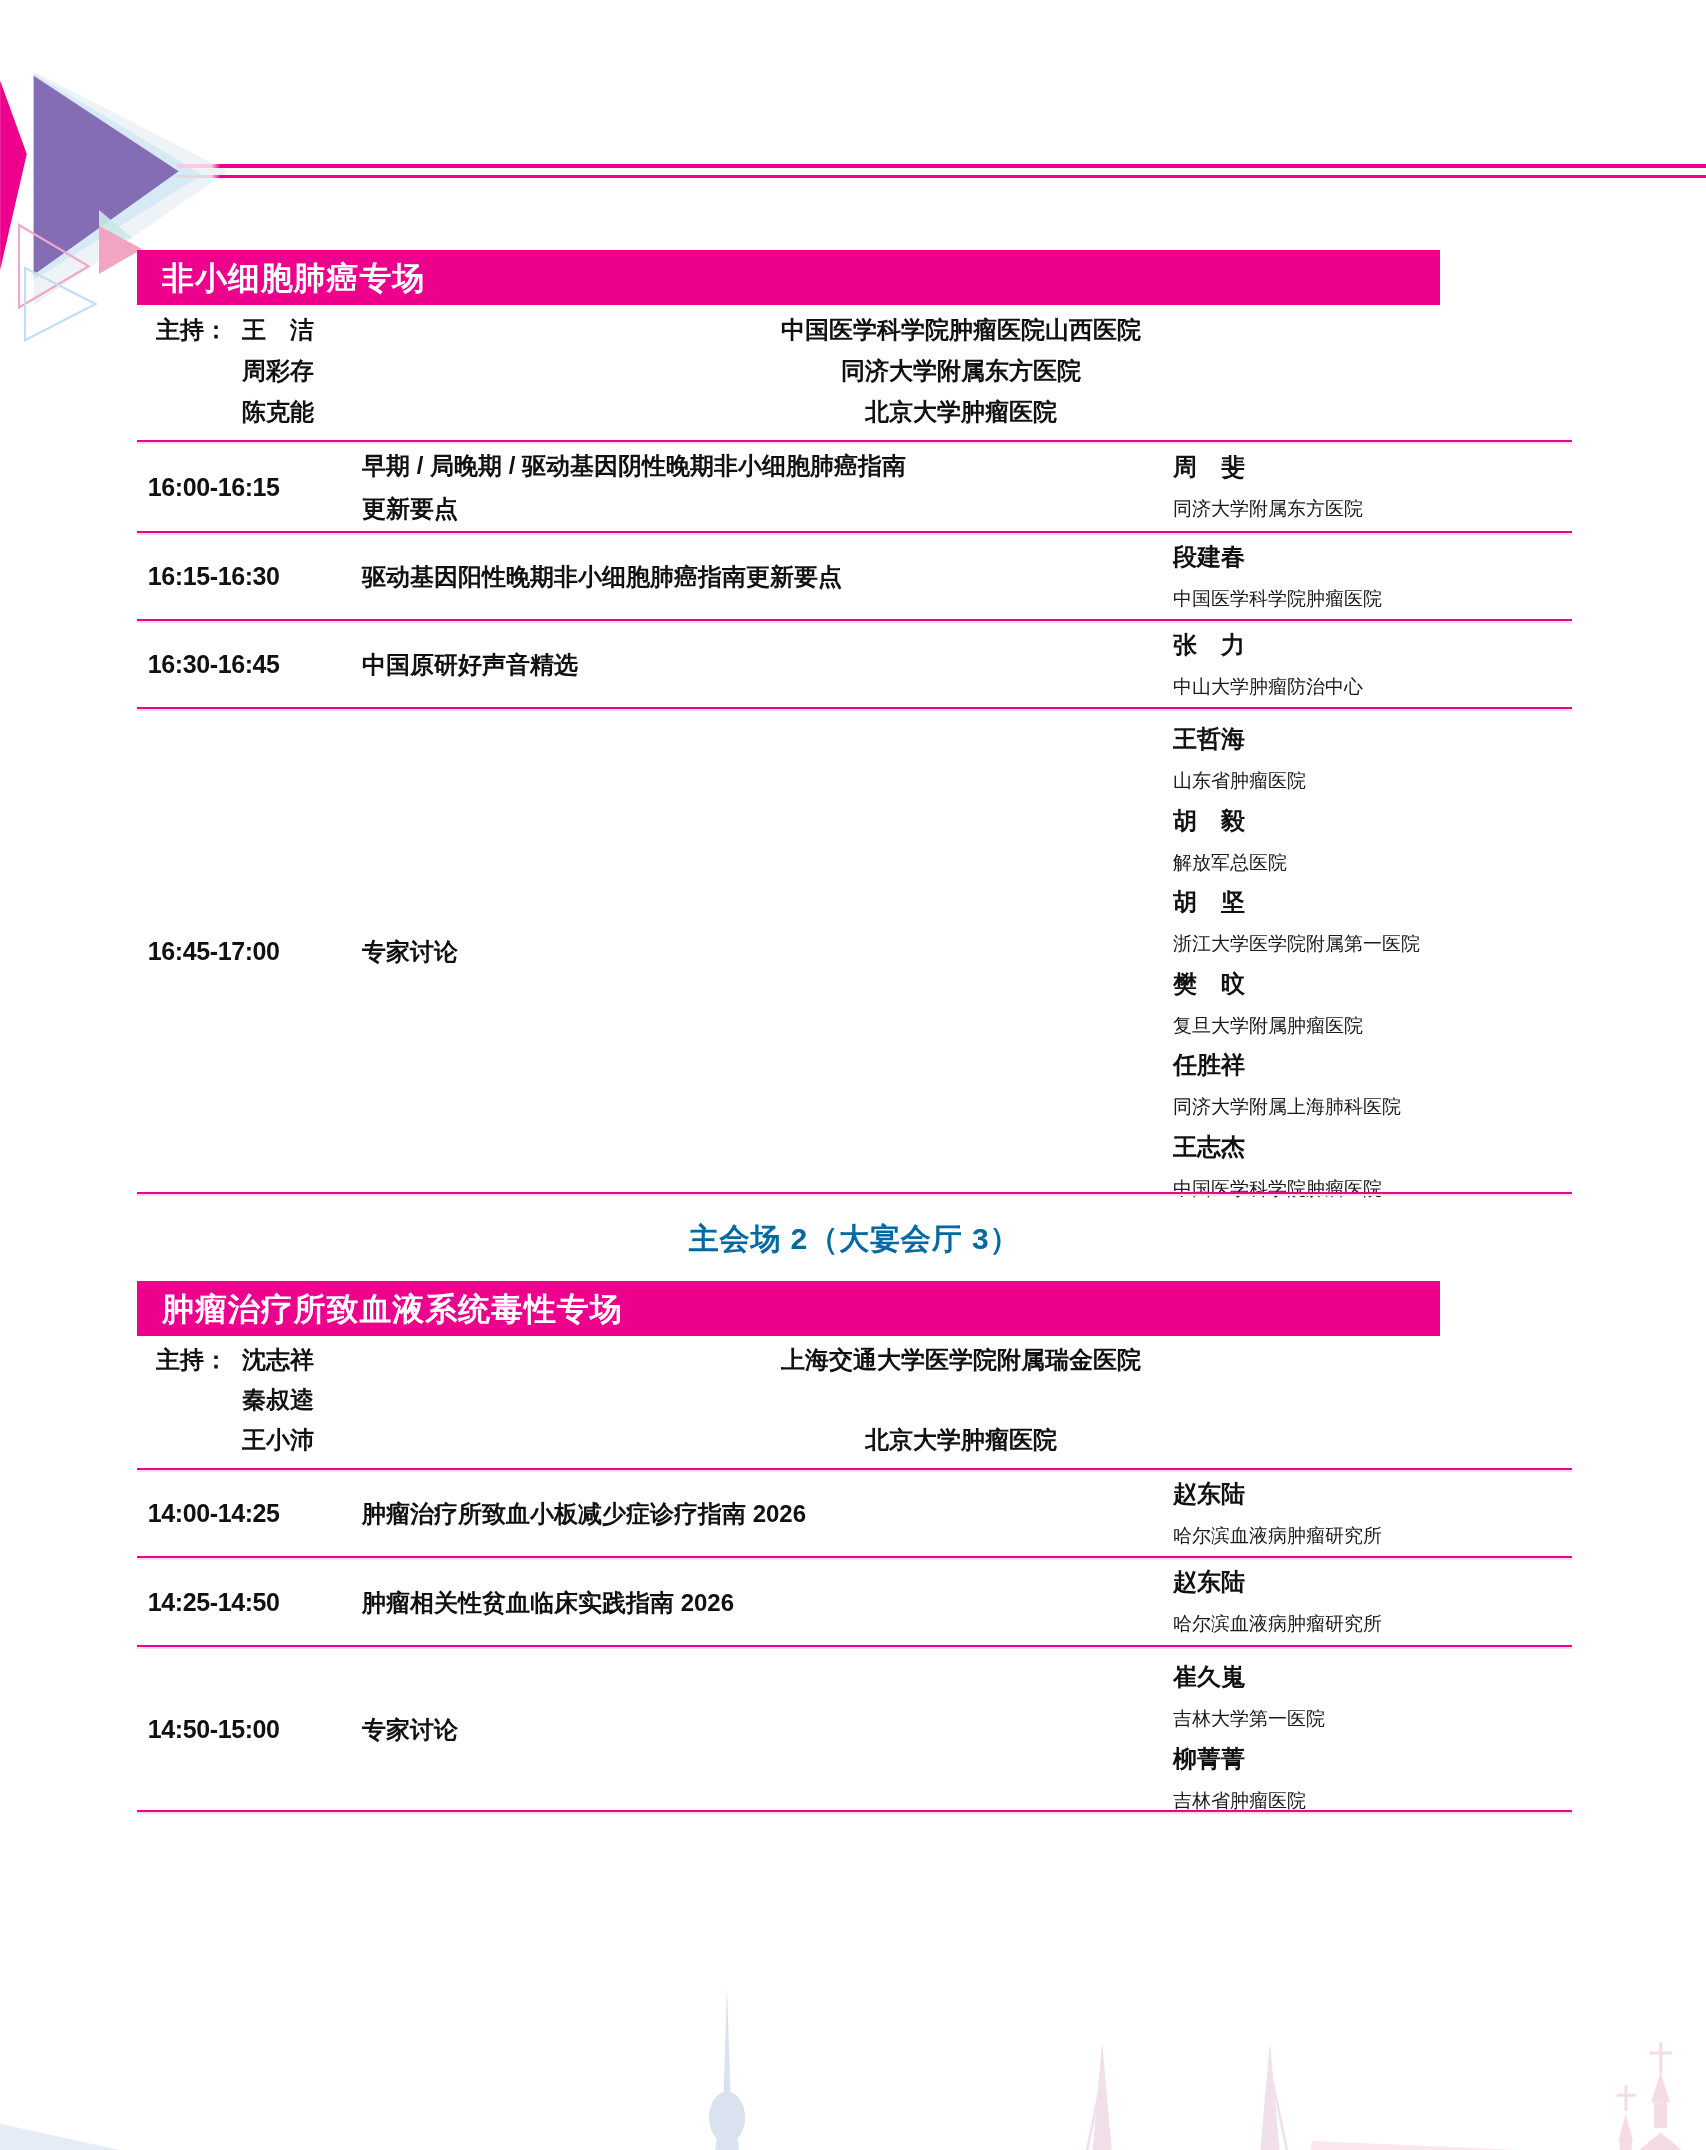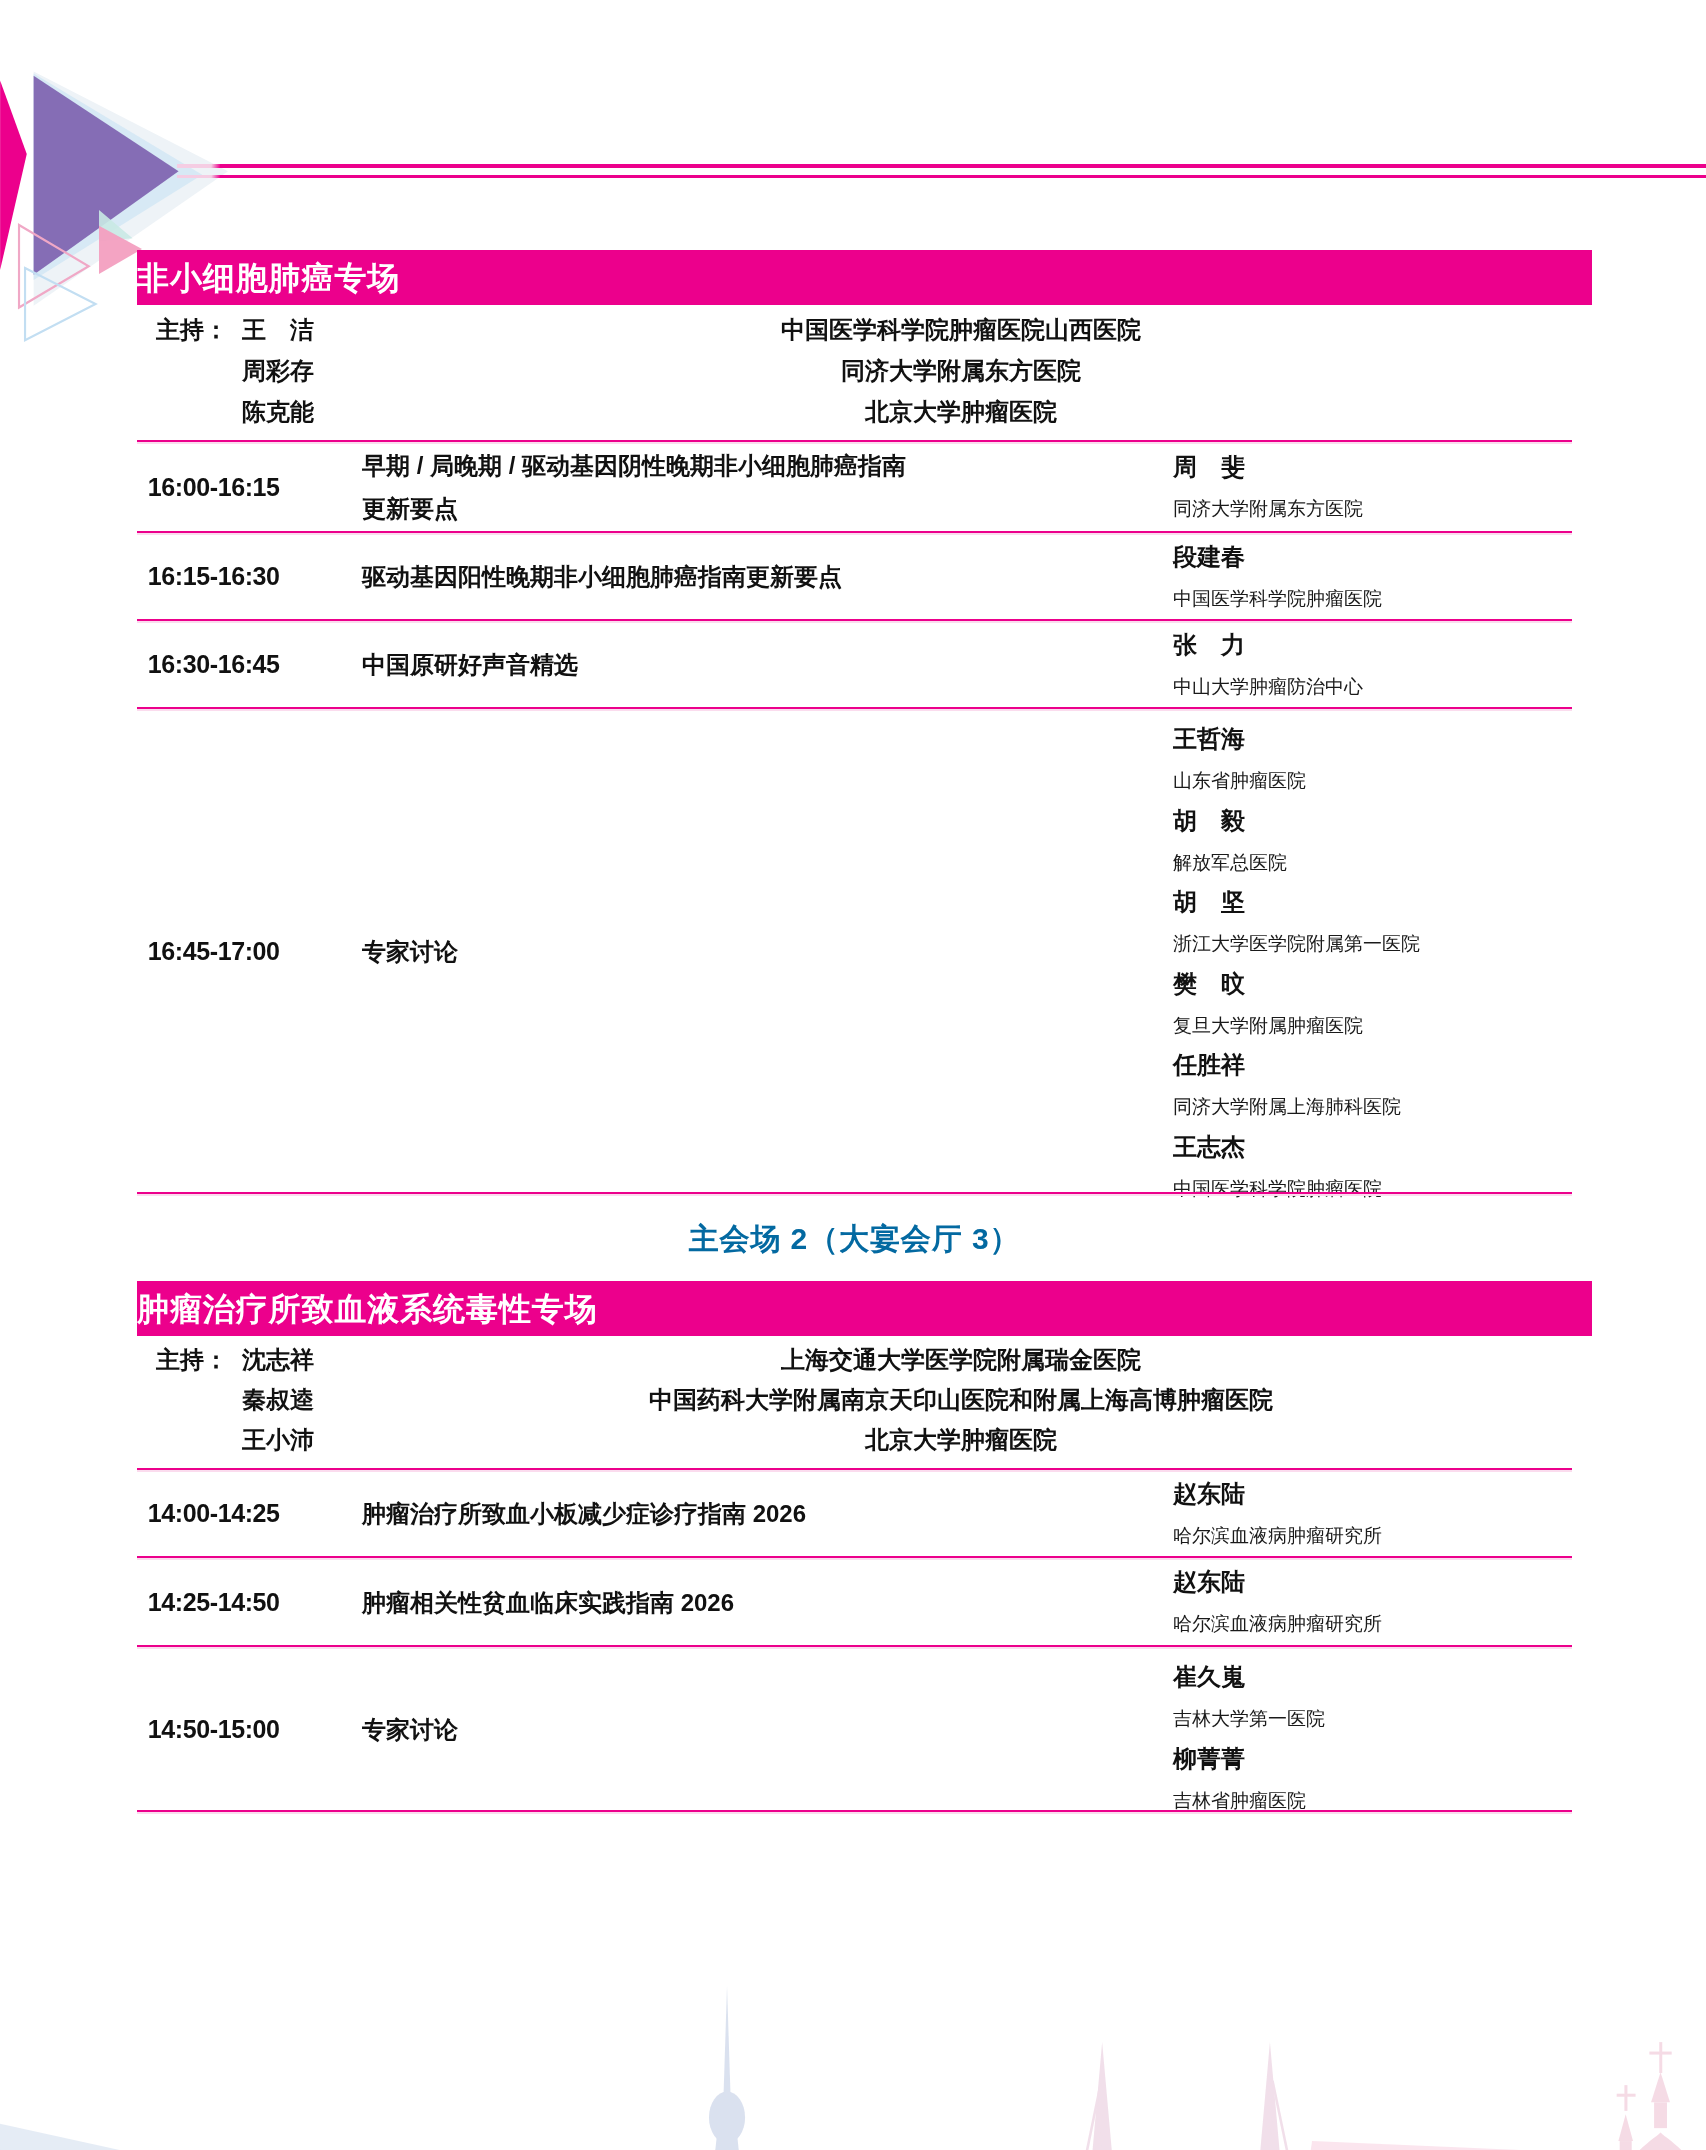"非小细胞肺癌专场" .bar { padding-left: none -> 25px; width: 1455px -> 1303px }
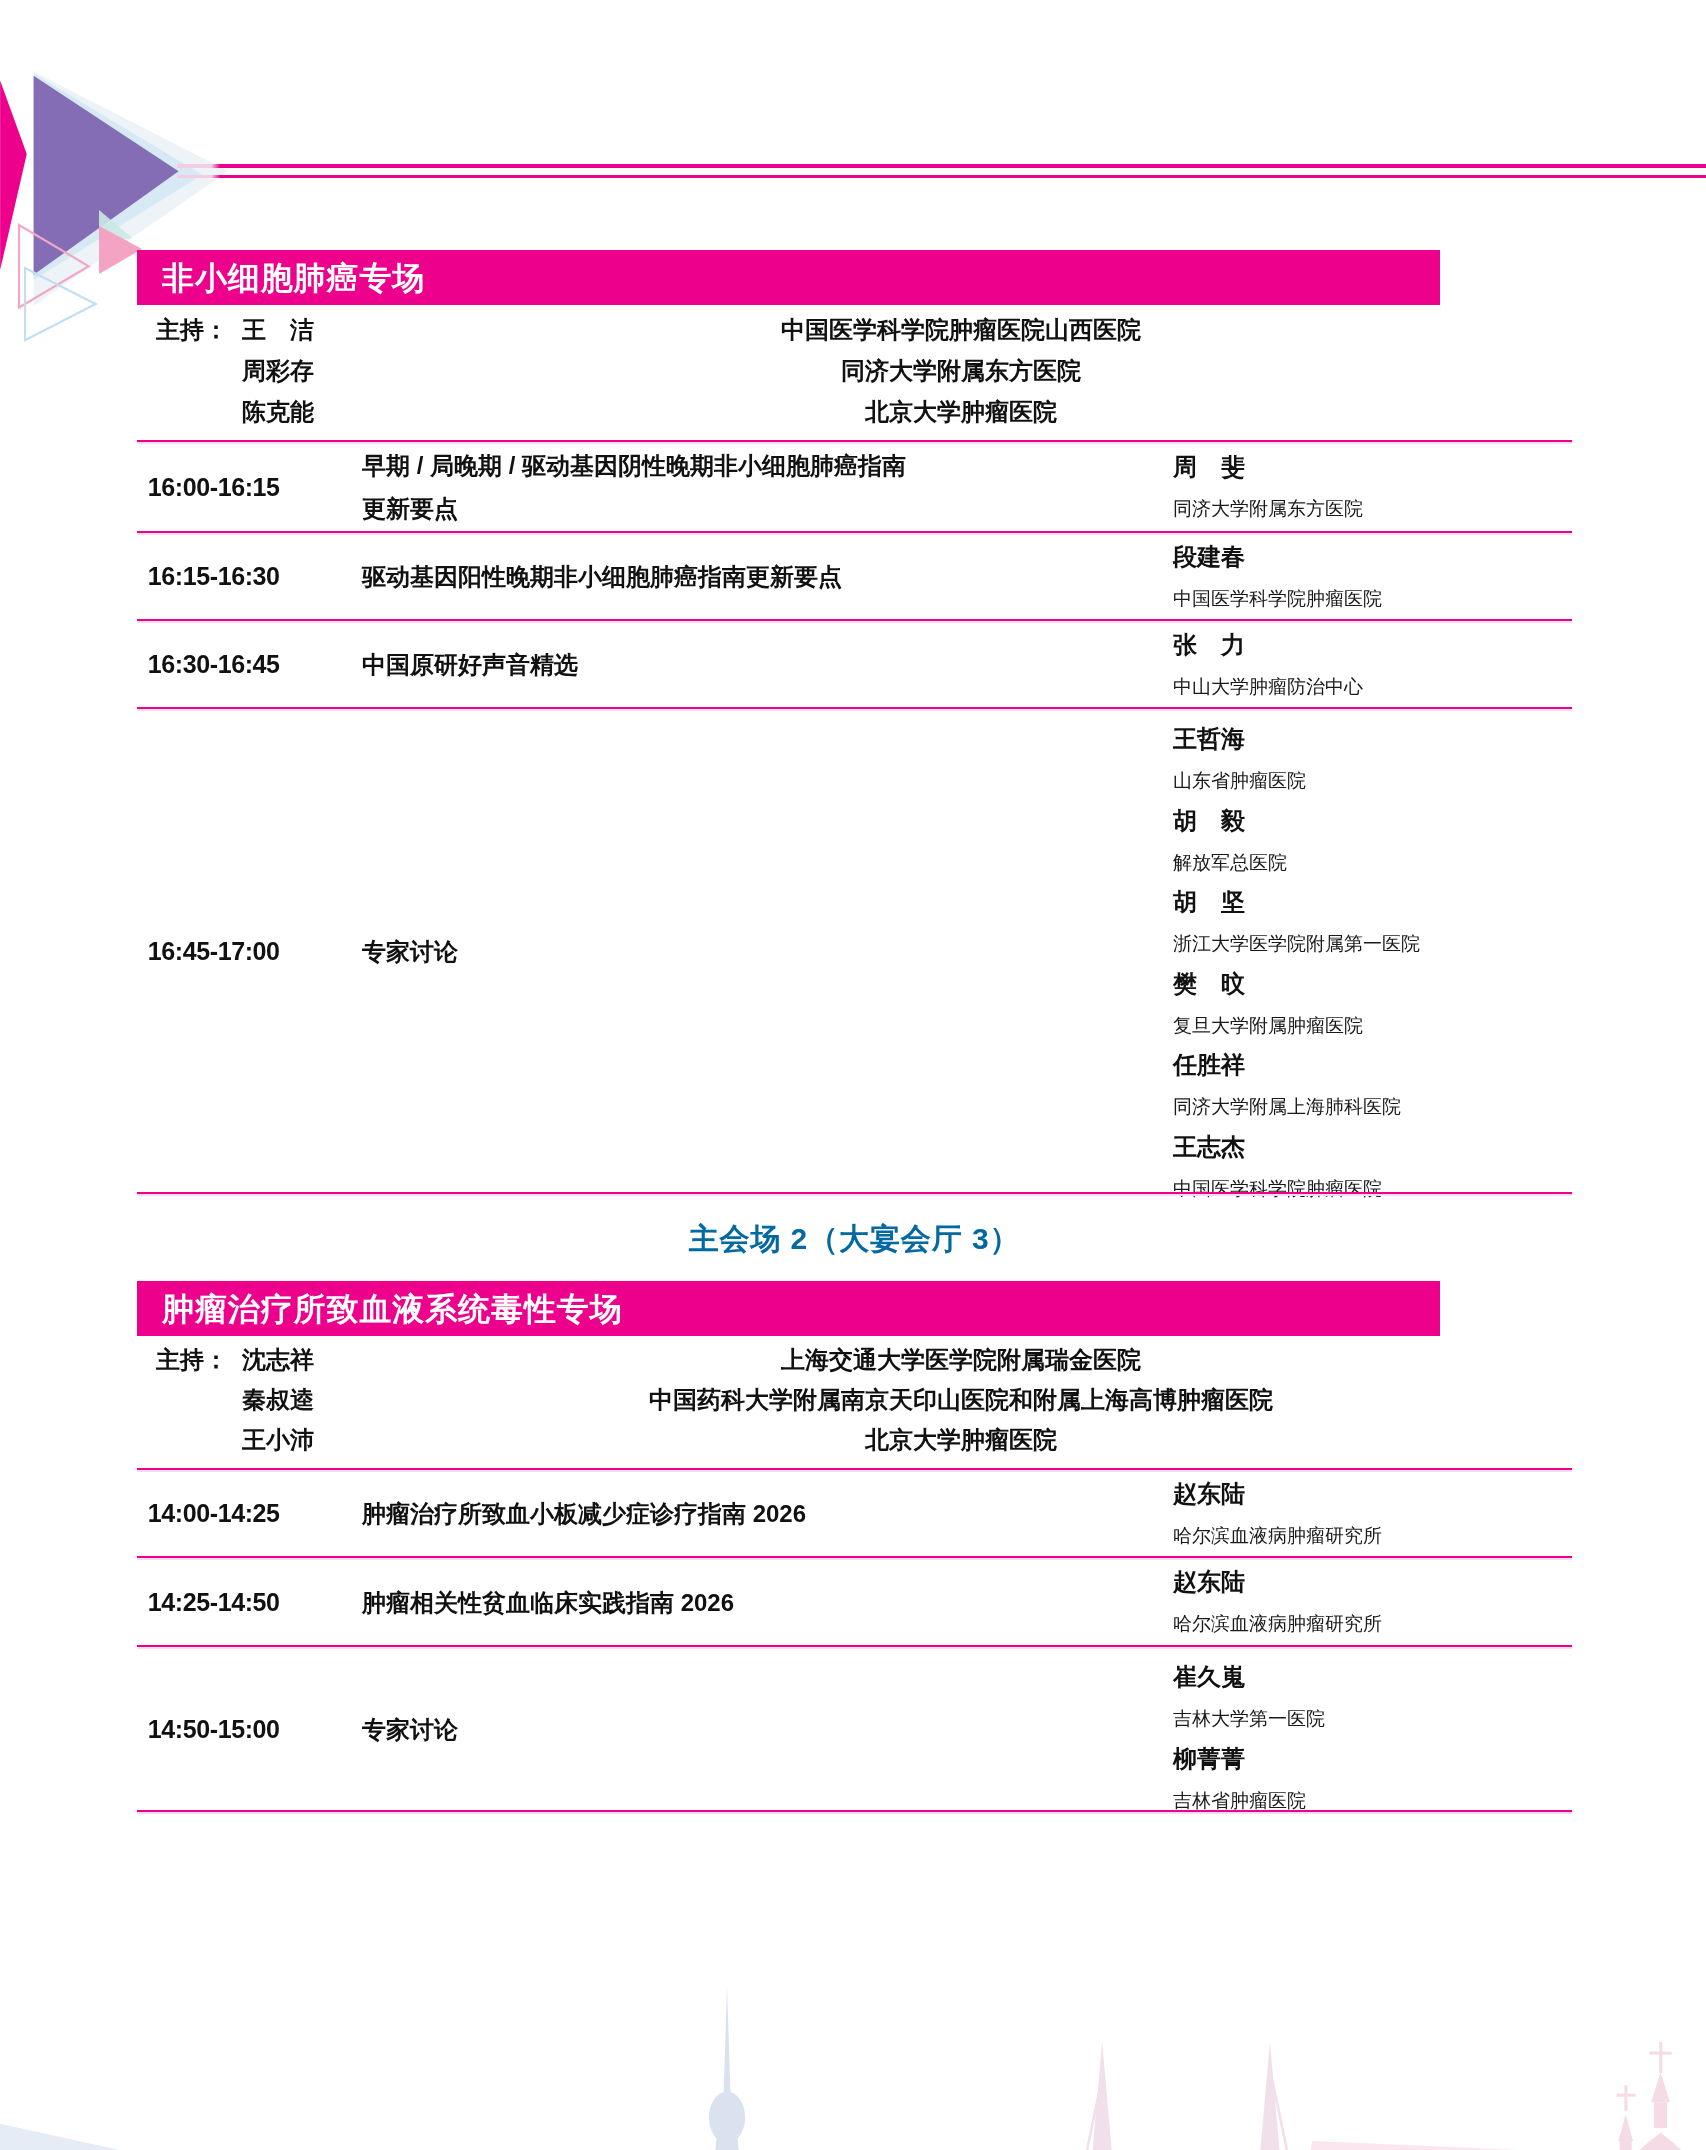"中国药科大学附属南京天印山医院和附属上海高博肿瘤医院" span.chair-affil { html: <span>中国药科大学附属南京天印山医院和附属上海高博肿瘤医院</span> -> none }
